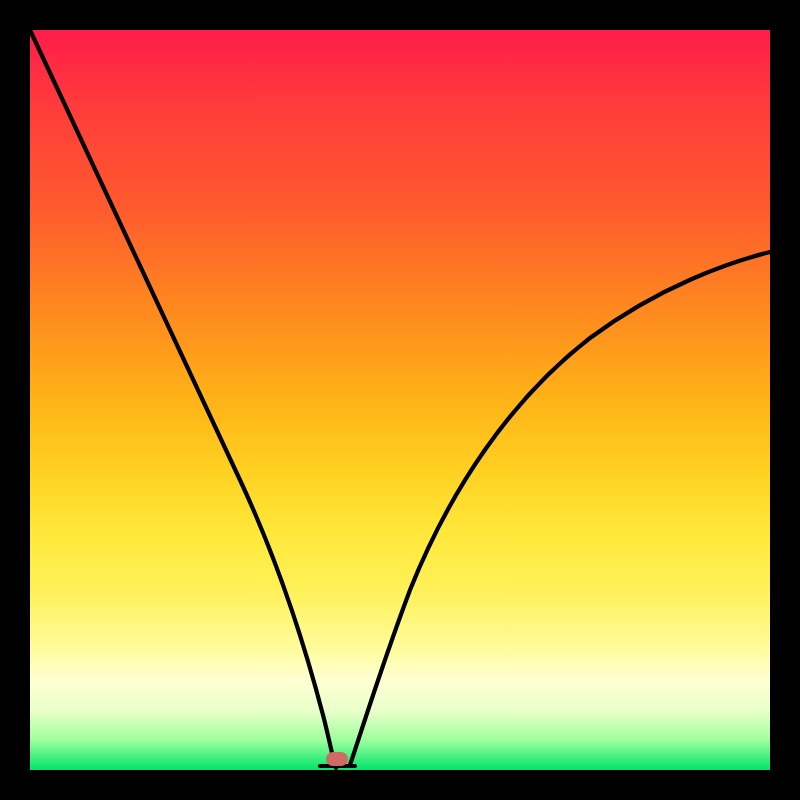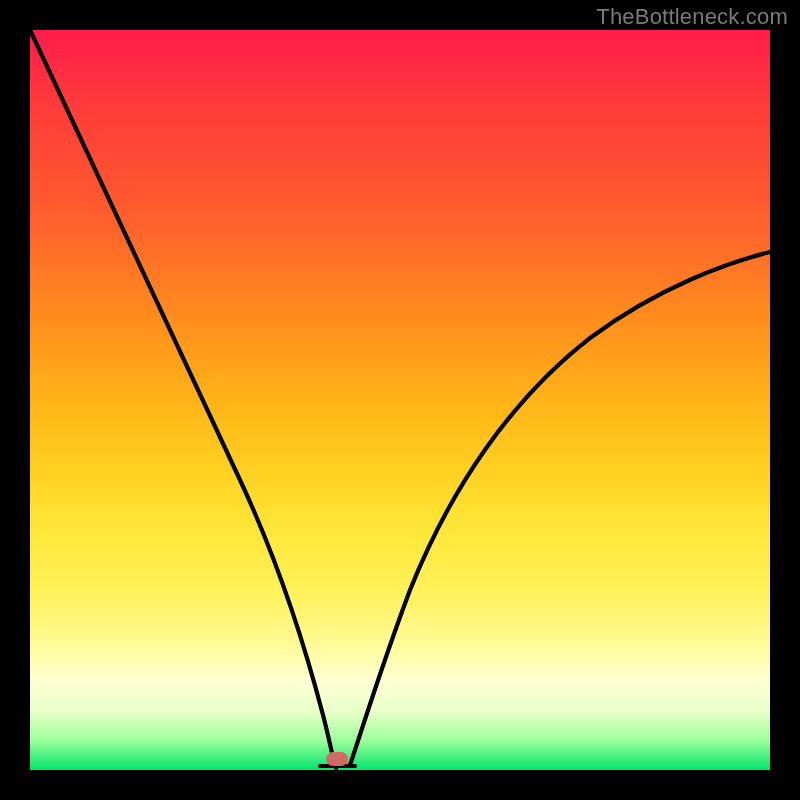"TheBottleneck.com" div.watermark { html: <div>TheBottleneck.com</div> -> none }
